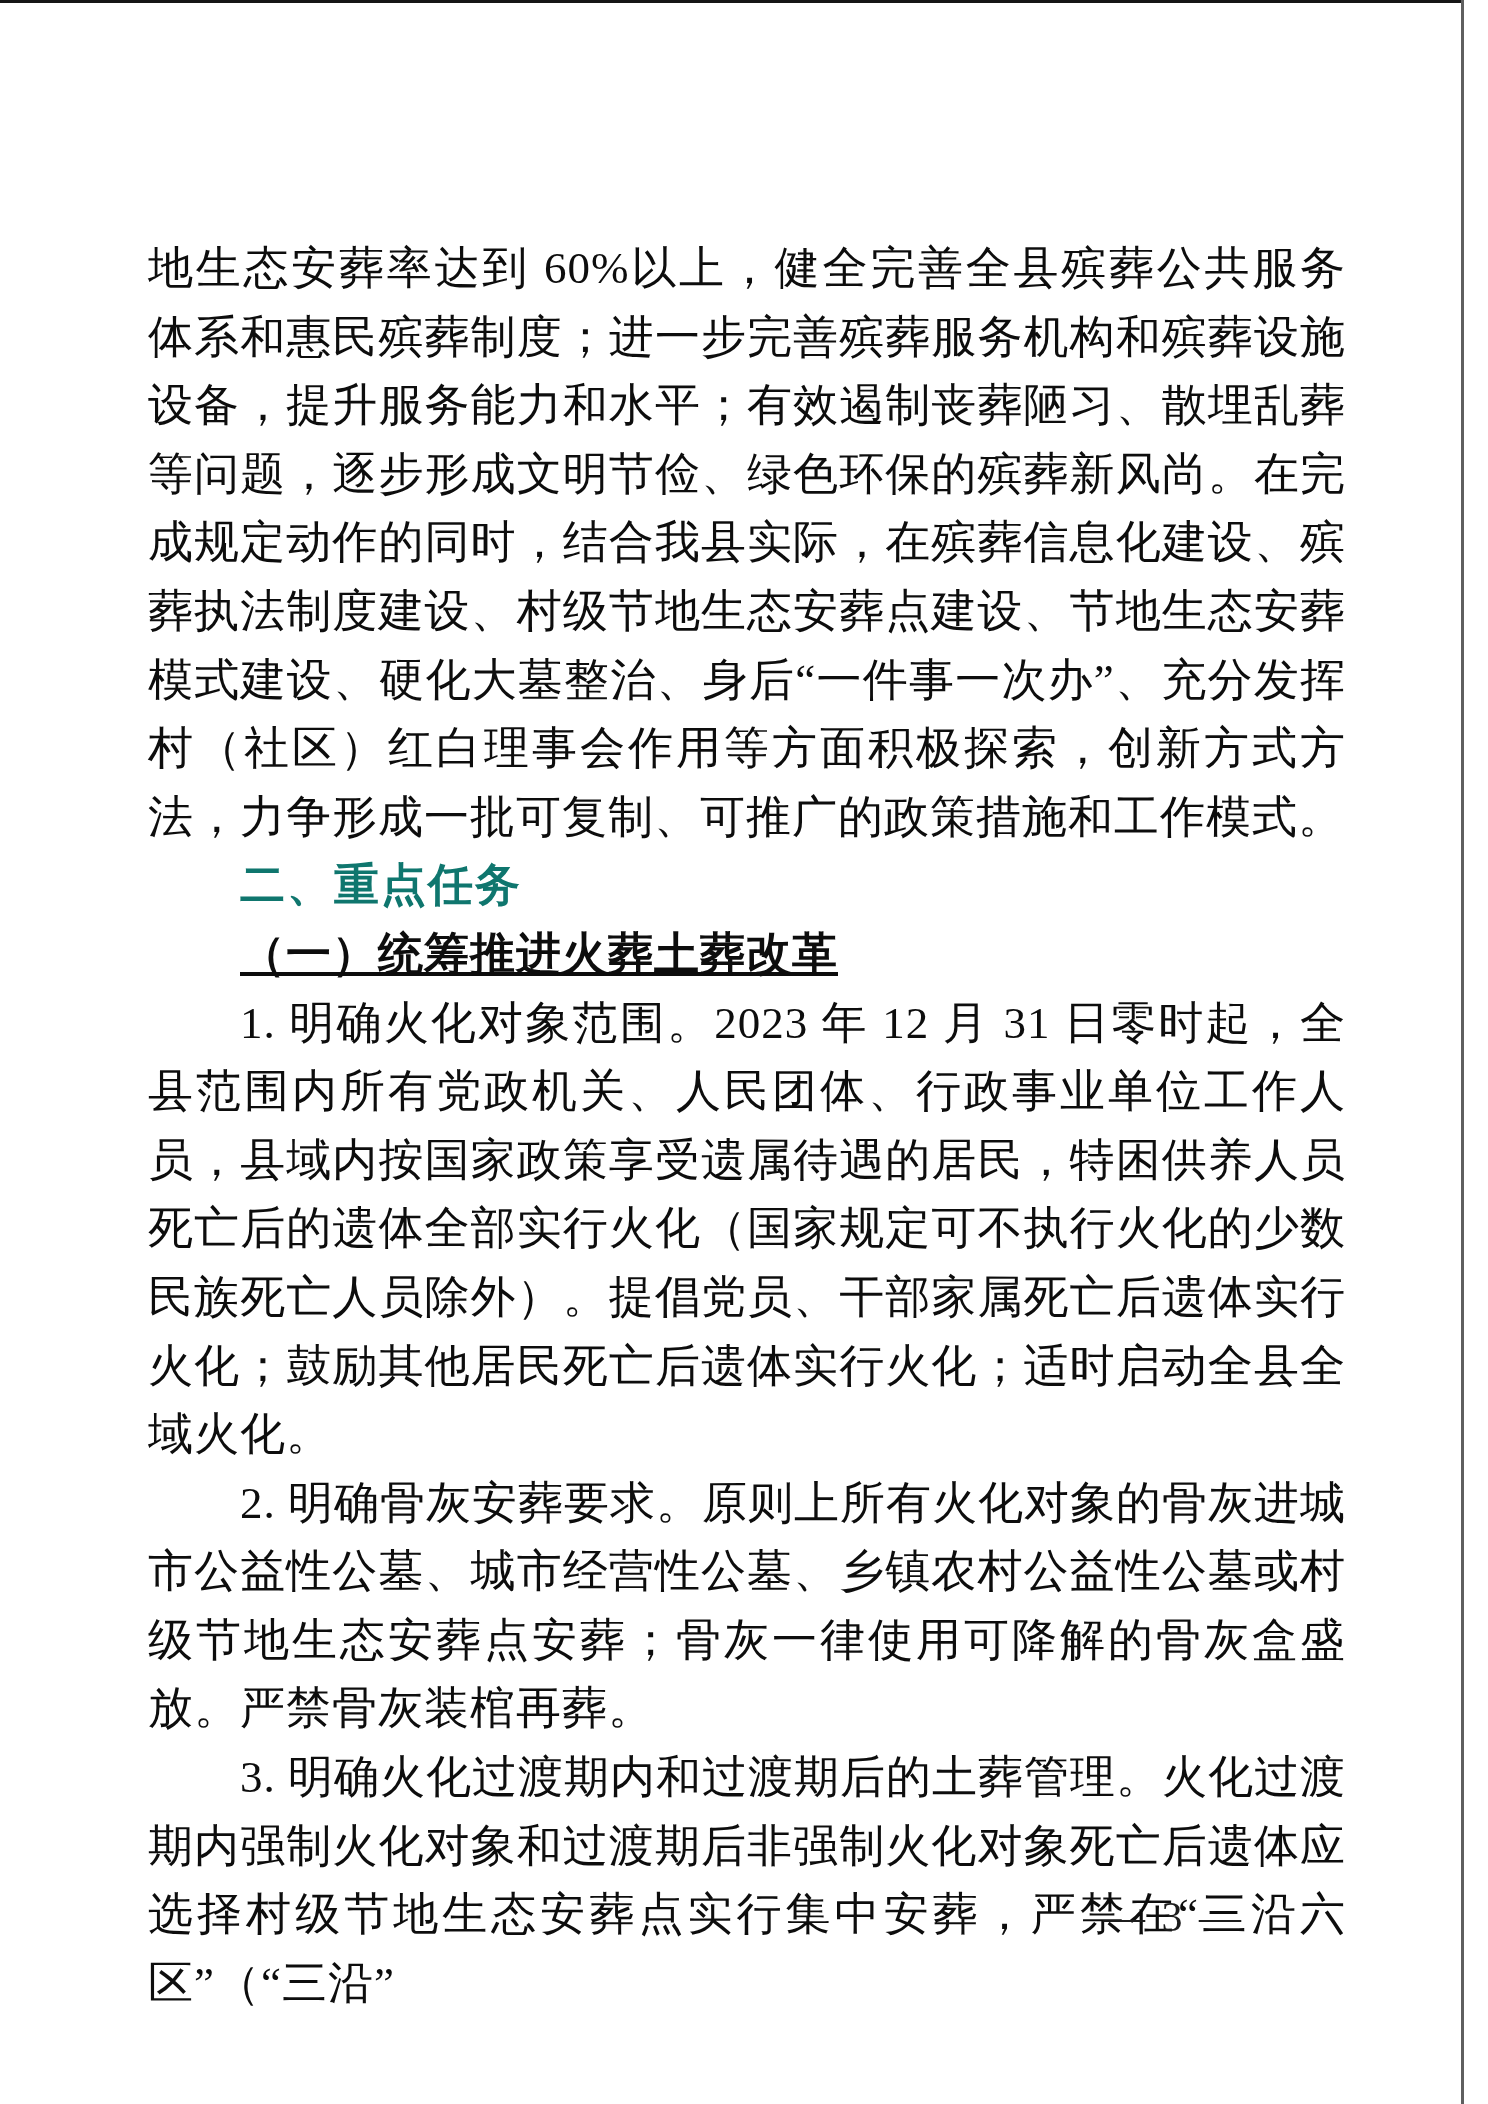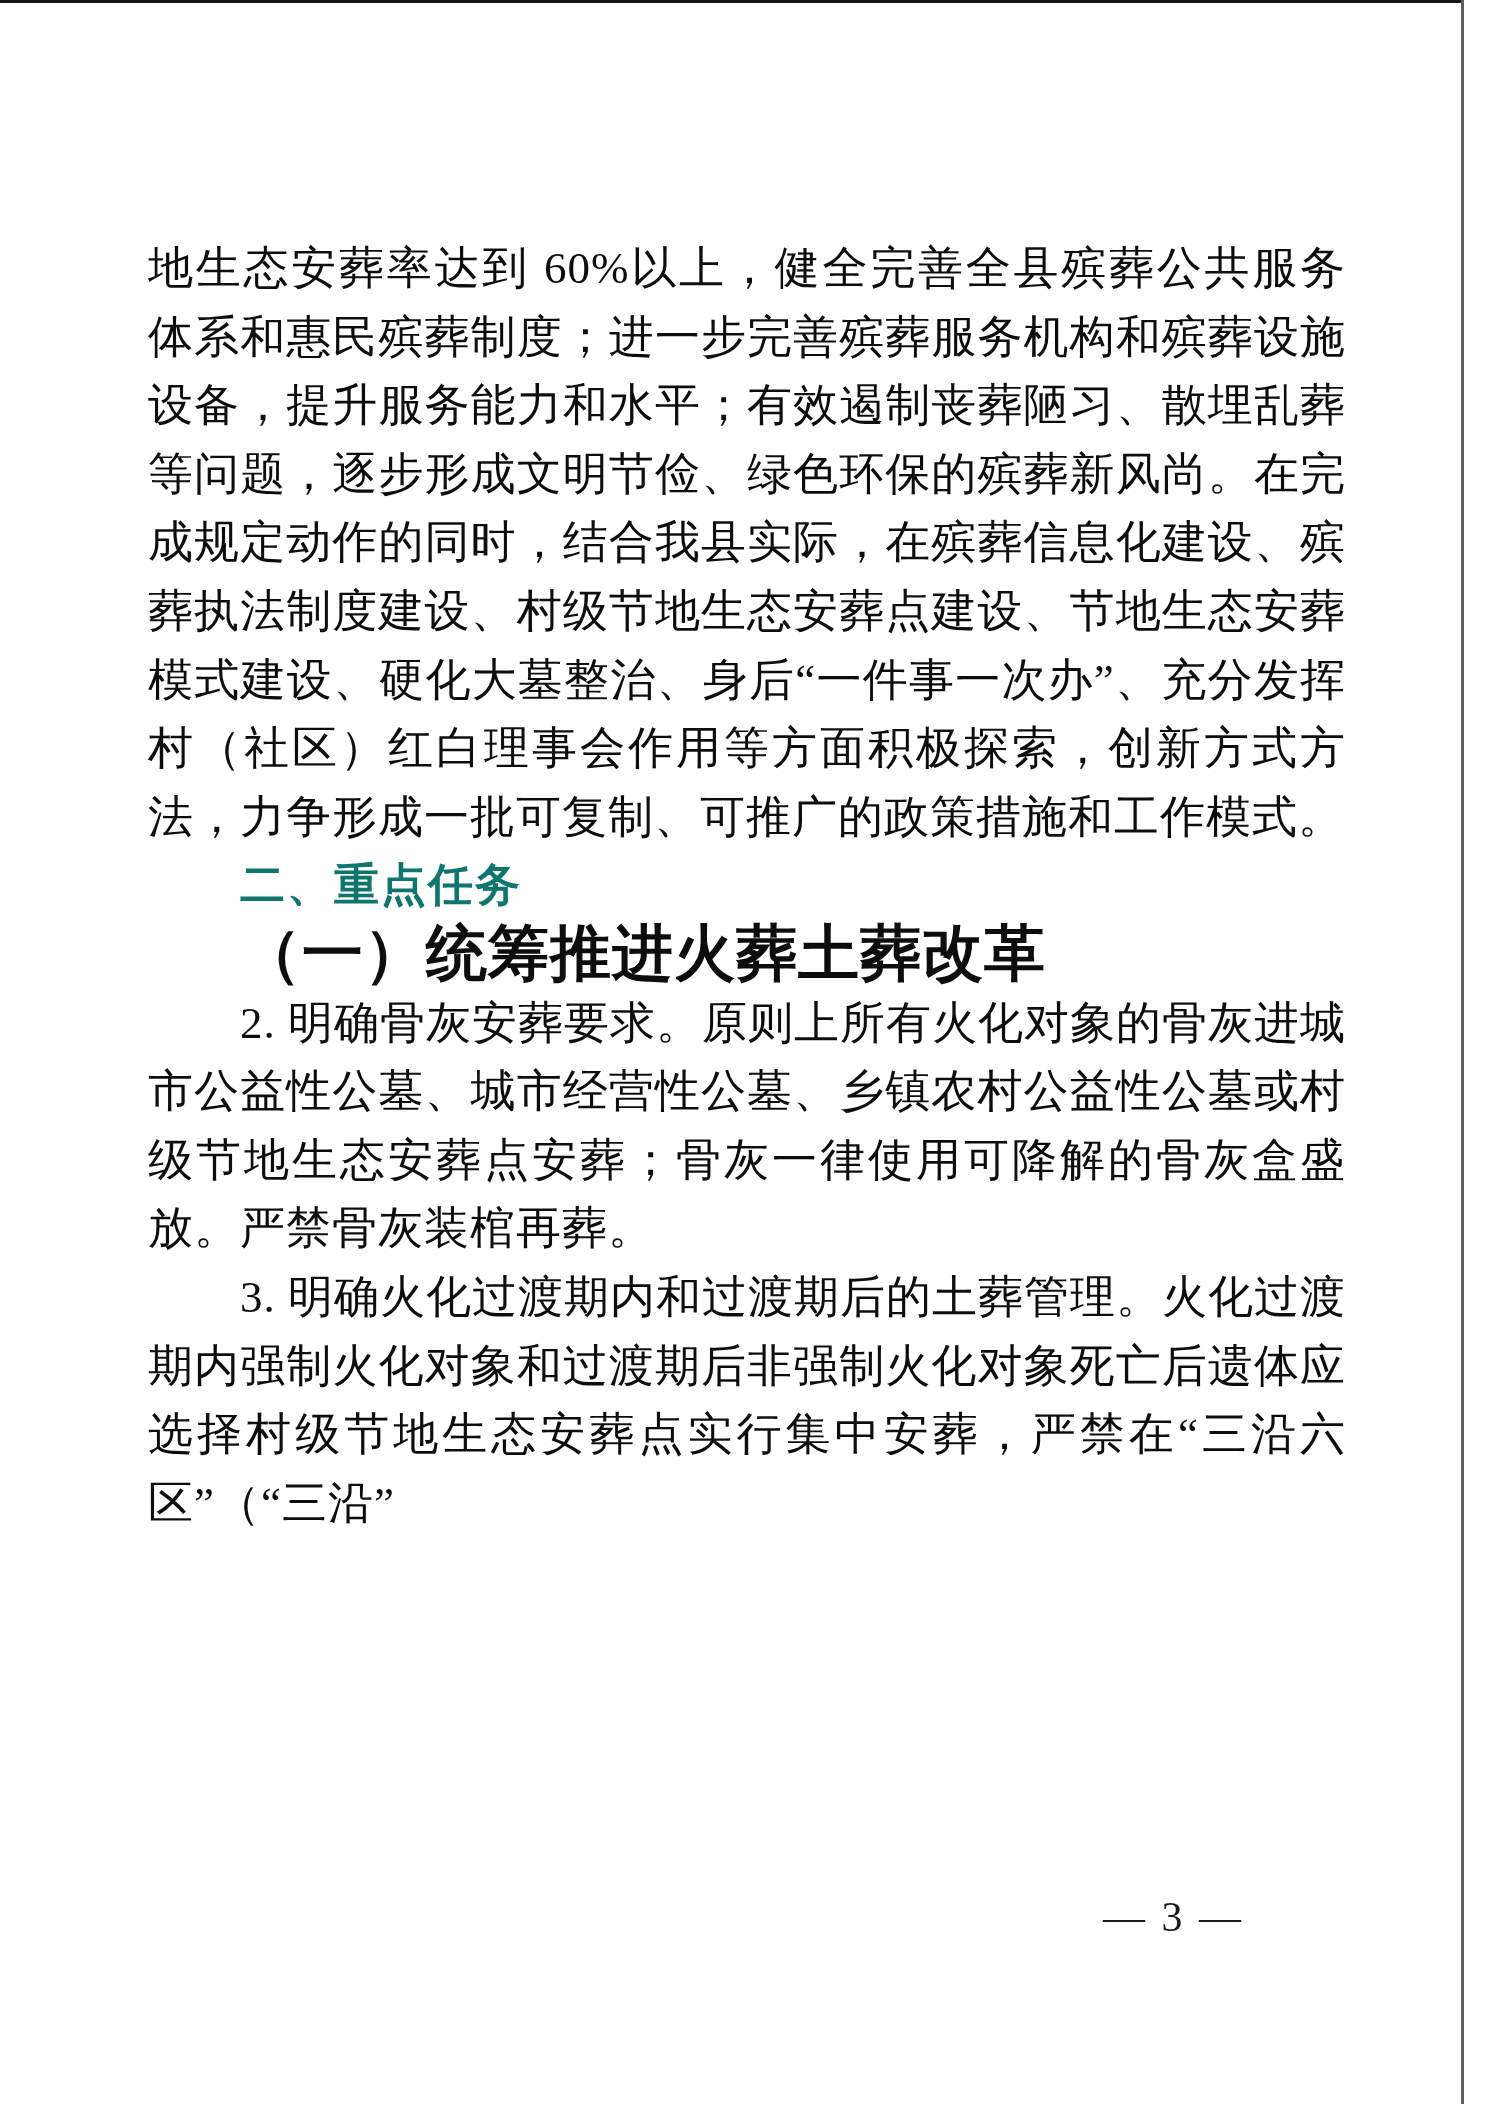"（一）统筹推进火葬土葬改革" .subsection-heading { font-size: 61px -> 45px; text-decoration: none -> underline }
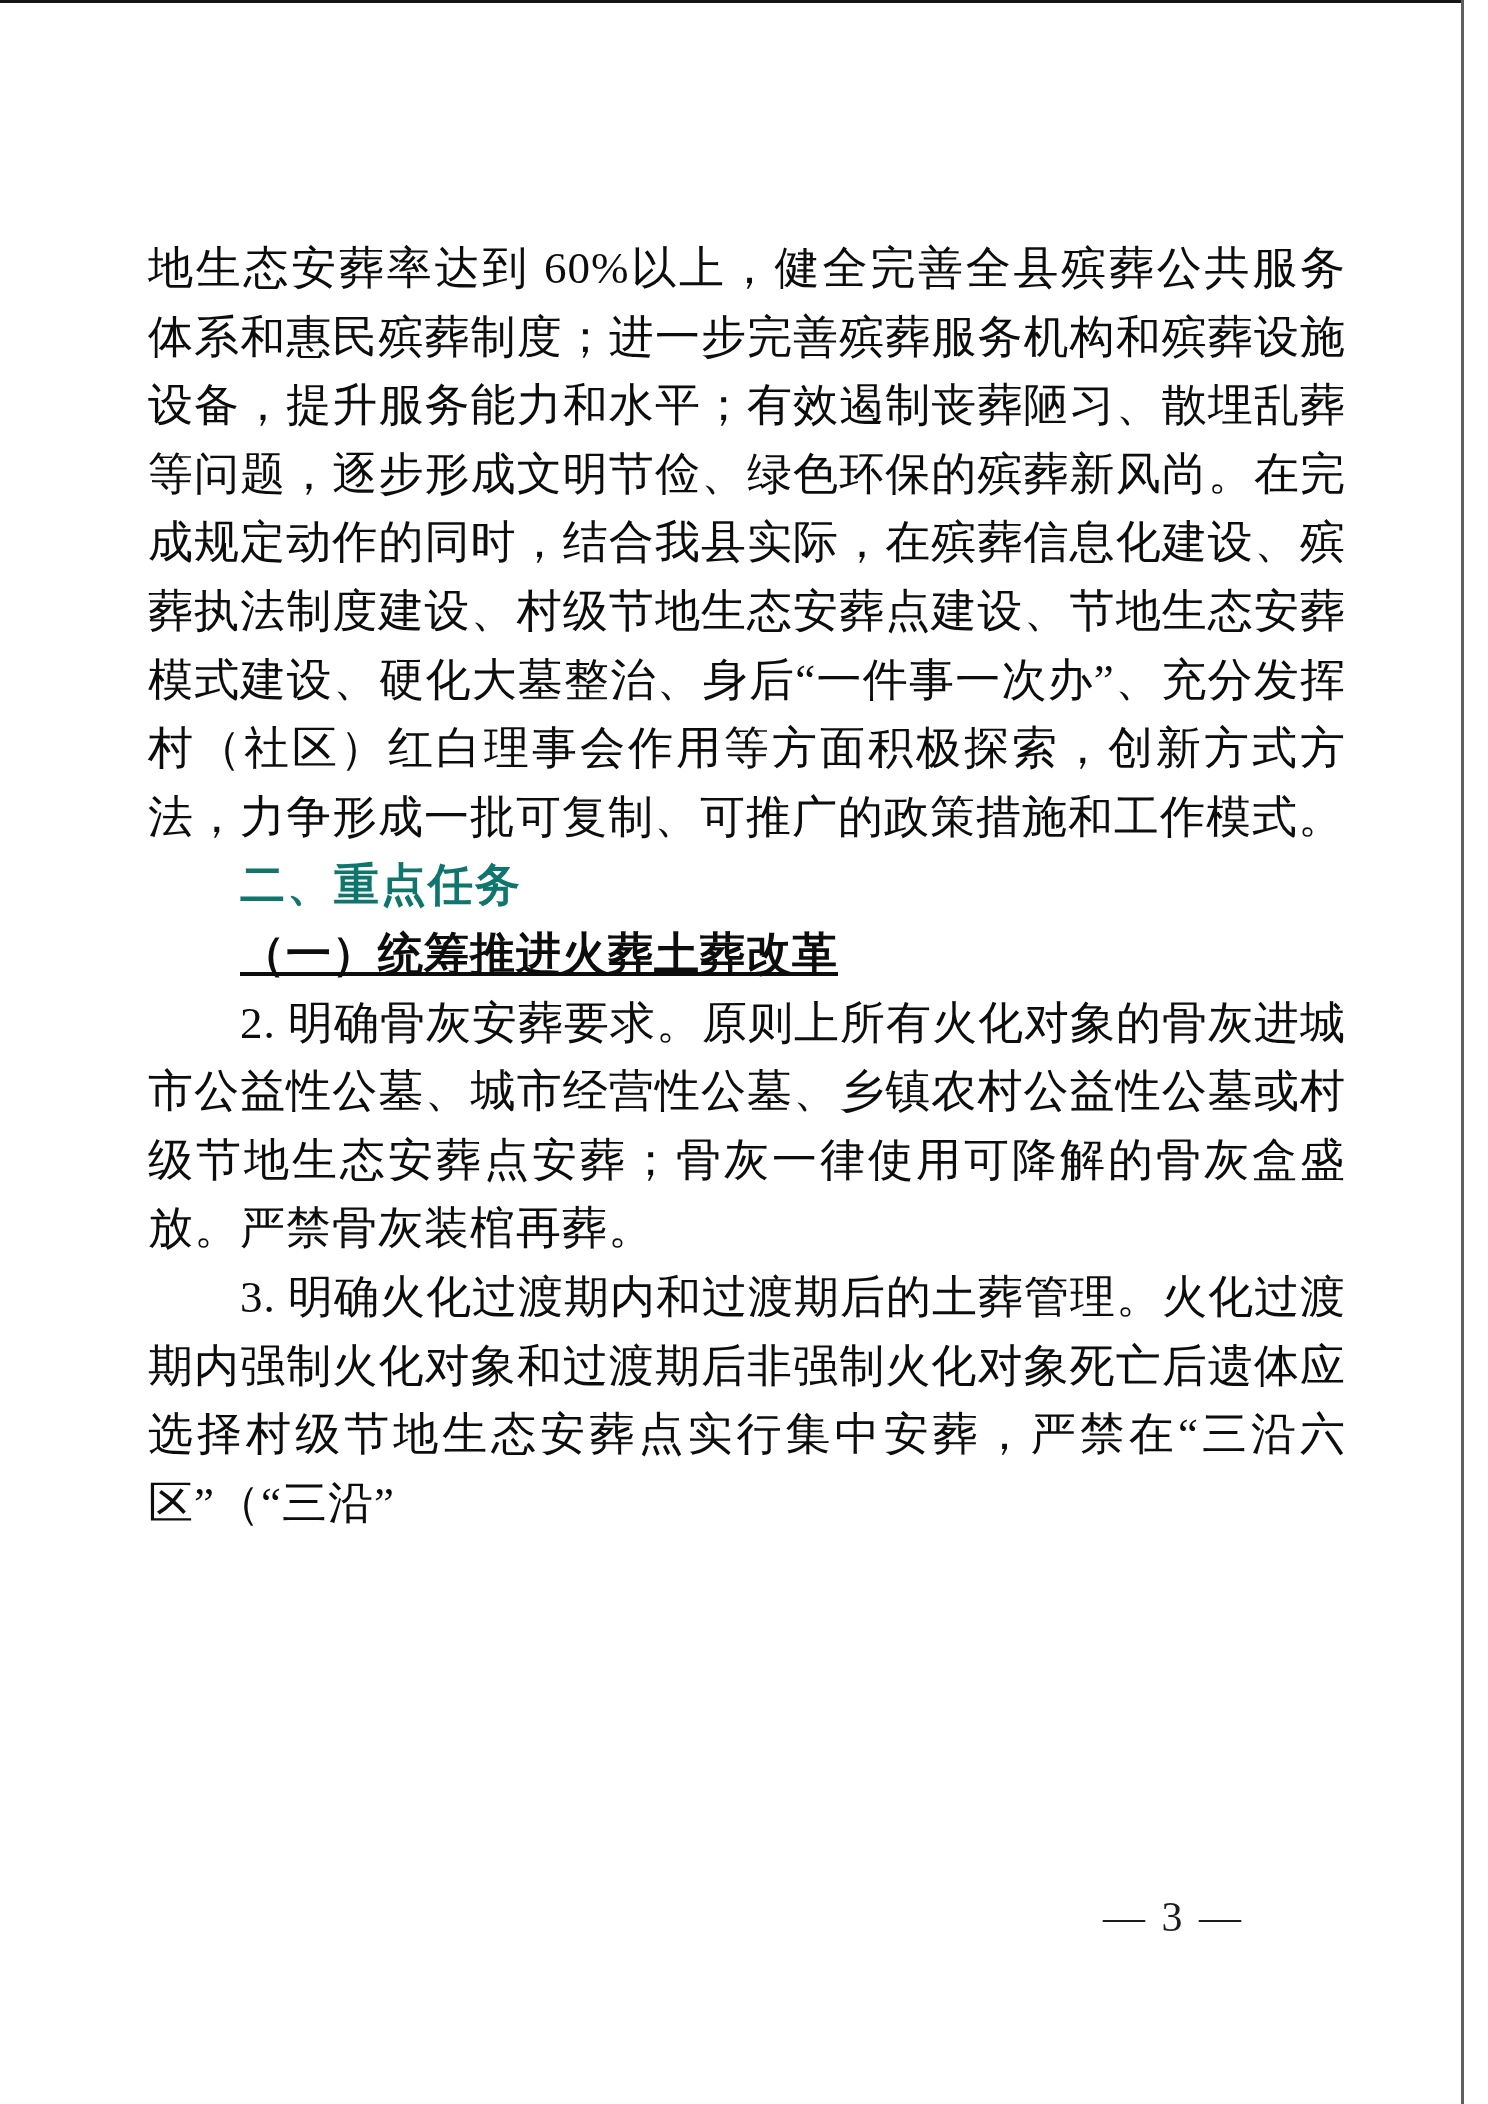"1. 明确火化对象范围。2023 年 12 月" p.body-par { html: none -> <p>1. 明确火化对象范围。2023 年 12 月 31 日零时起，全县范围内所有党政机关、人民团体、行政事业单位工作人员，县域内按国家政策享受遗属待遇的居民，特困供养人员死亡后的遗体全部实行火化（国家规定可不执行火化的少数民族死亡人员除外）。提倡党员、干部家属死亡后遗体实行火化；鼓励其他居民死亡后遗体实行火化；适时启动全县全域火化。</p> }
